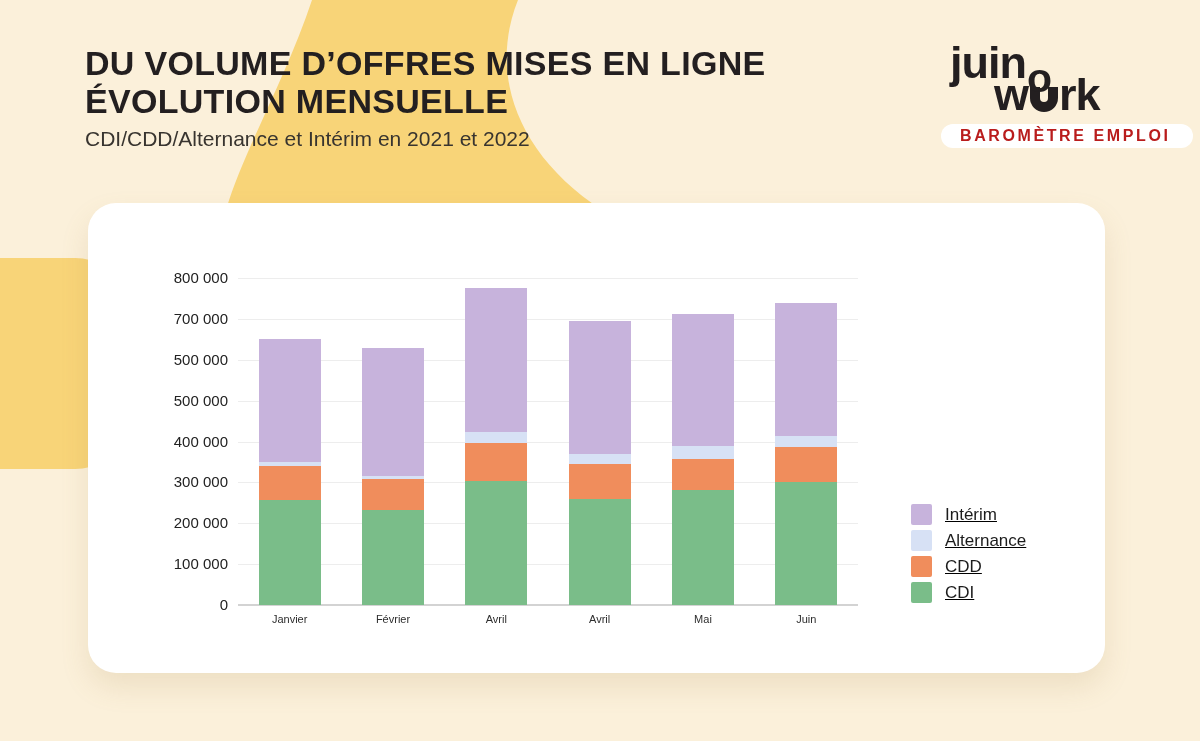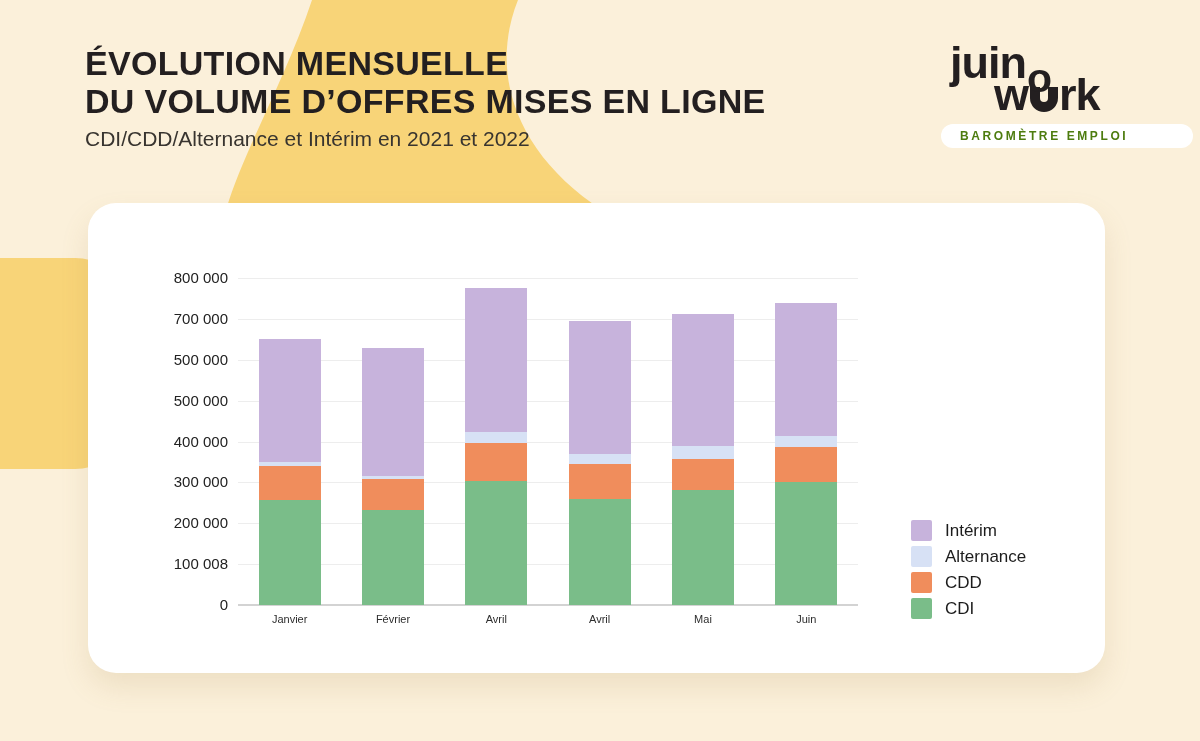"ÉVOLUTION MENSUELLE" div.title-line { order: before "DU VOLUME D’OFFRES MISES EN" -> after "DU VOLUME D’OFFRES MISES EN" }
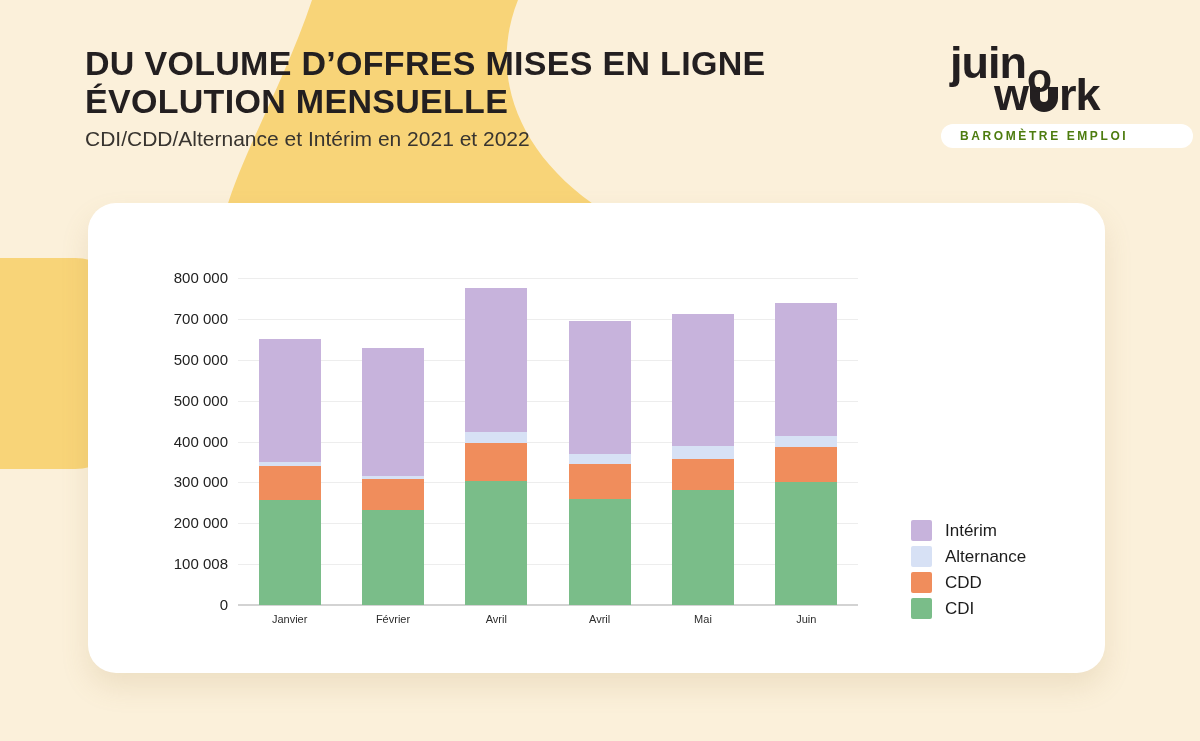"BAROMÈTRE EMPLOI" .badge-label { color: #4d7c0f -> #b91c1c; font-size: 12px -> 16px }
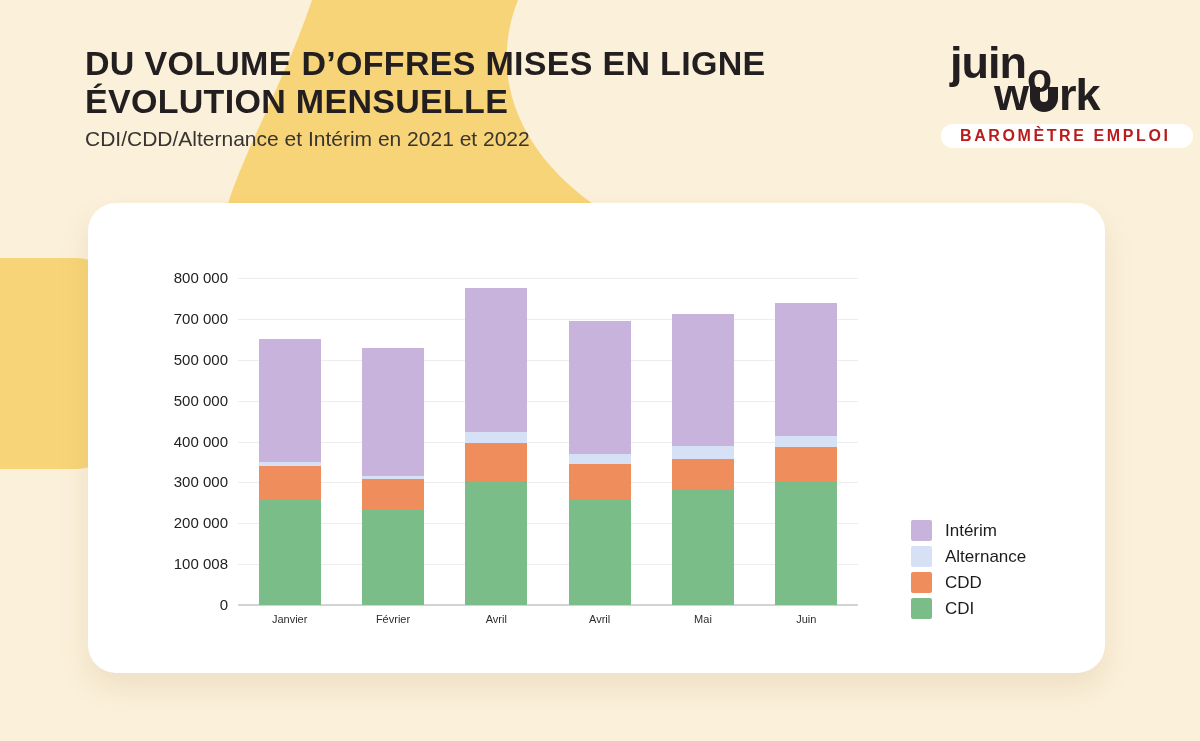"Intérim" .legend { text-decoration: none -> underline; top: 317px -> 301px }
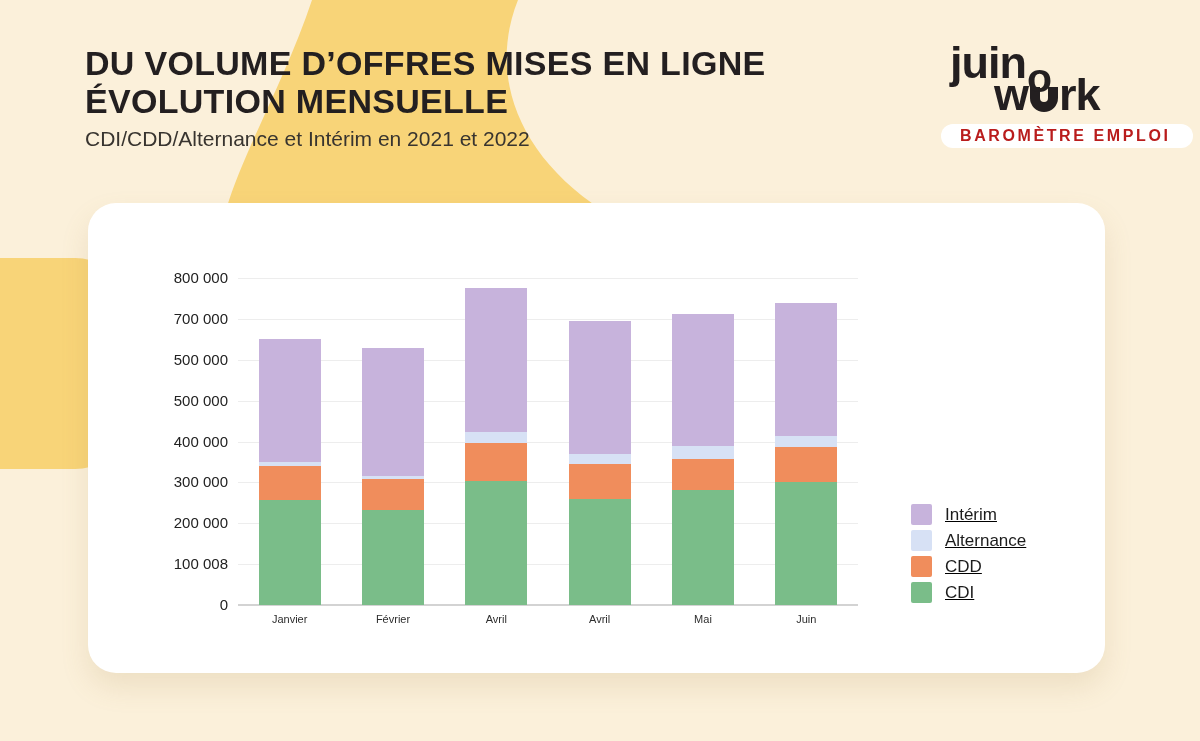"100 008" div.ylabel { text: 100 008 -> 100 000 }
